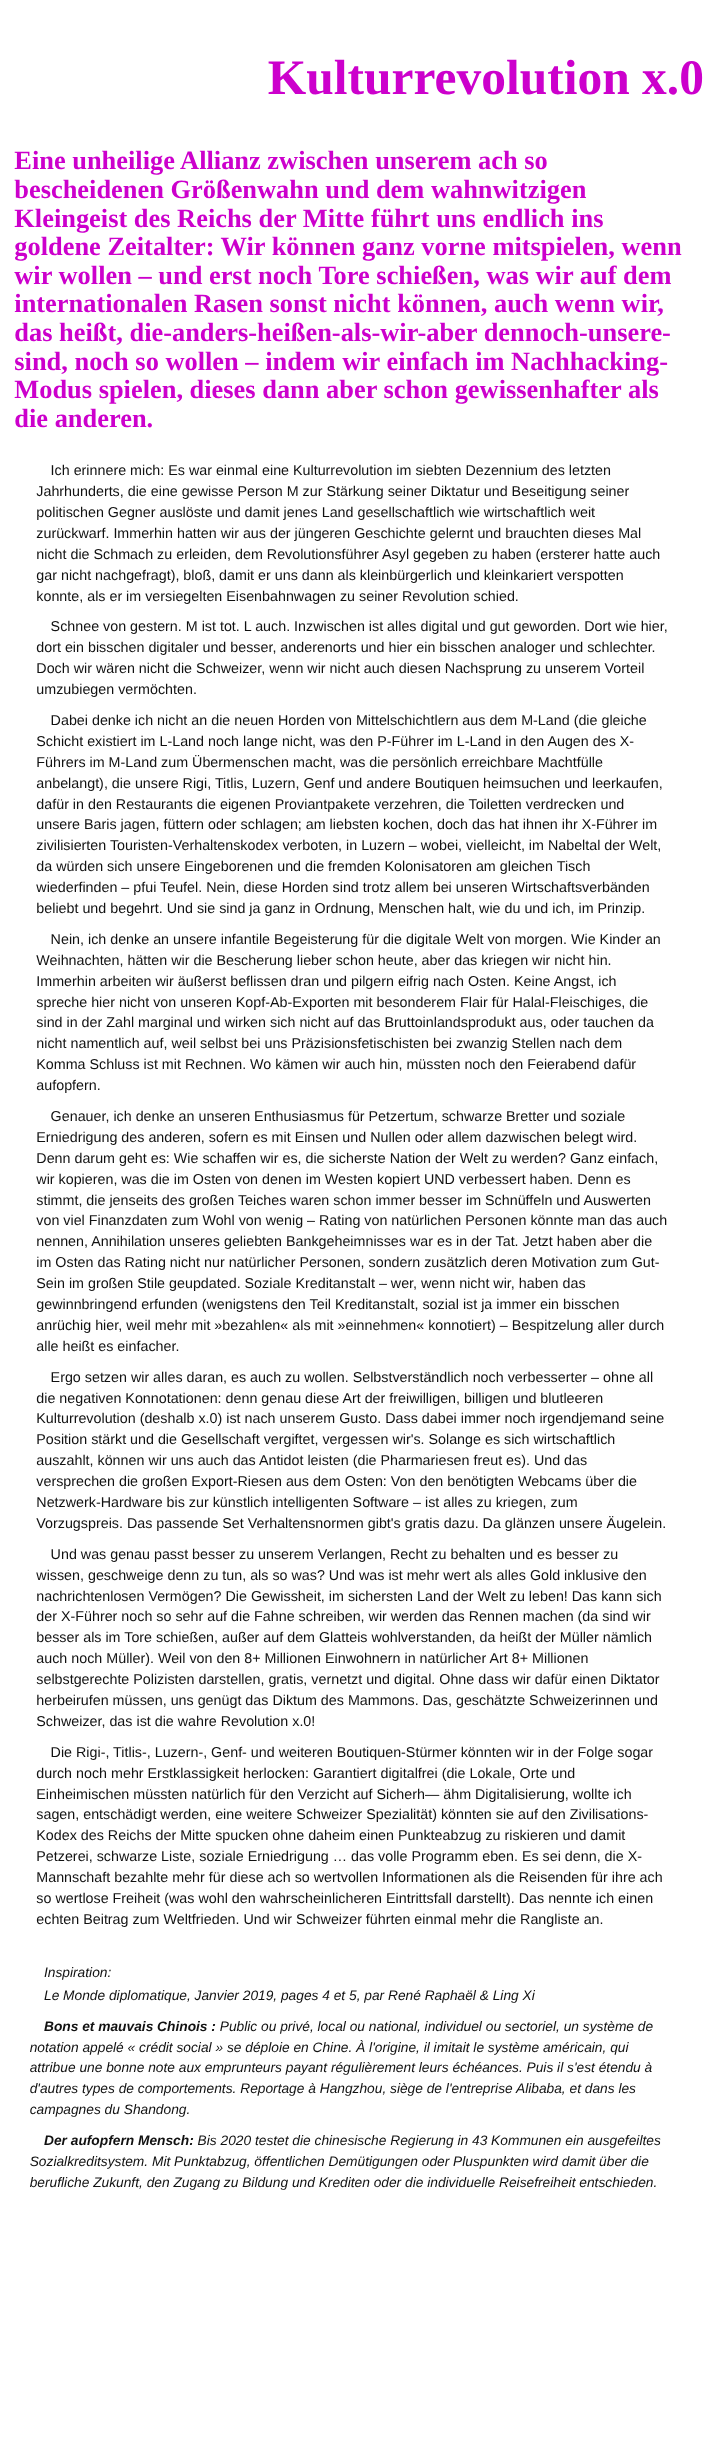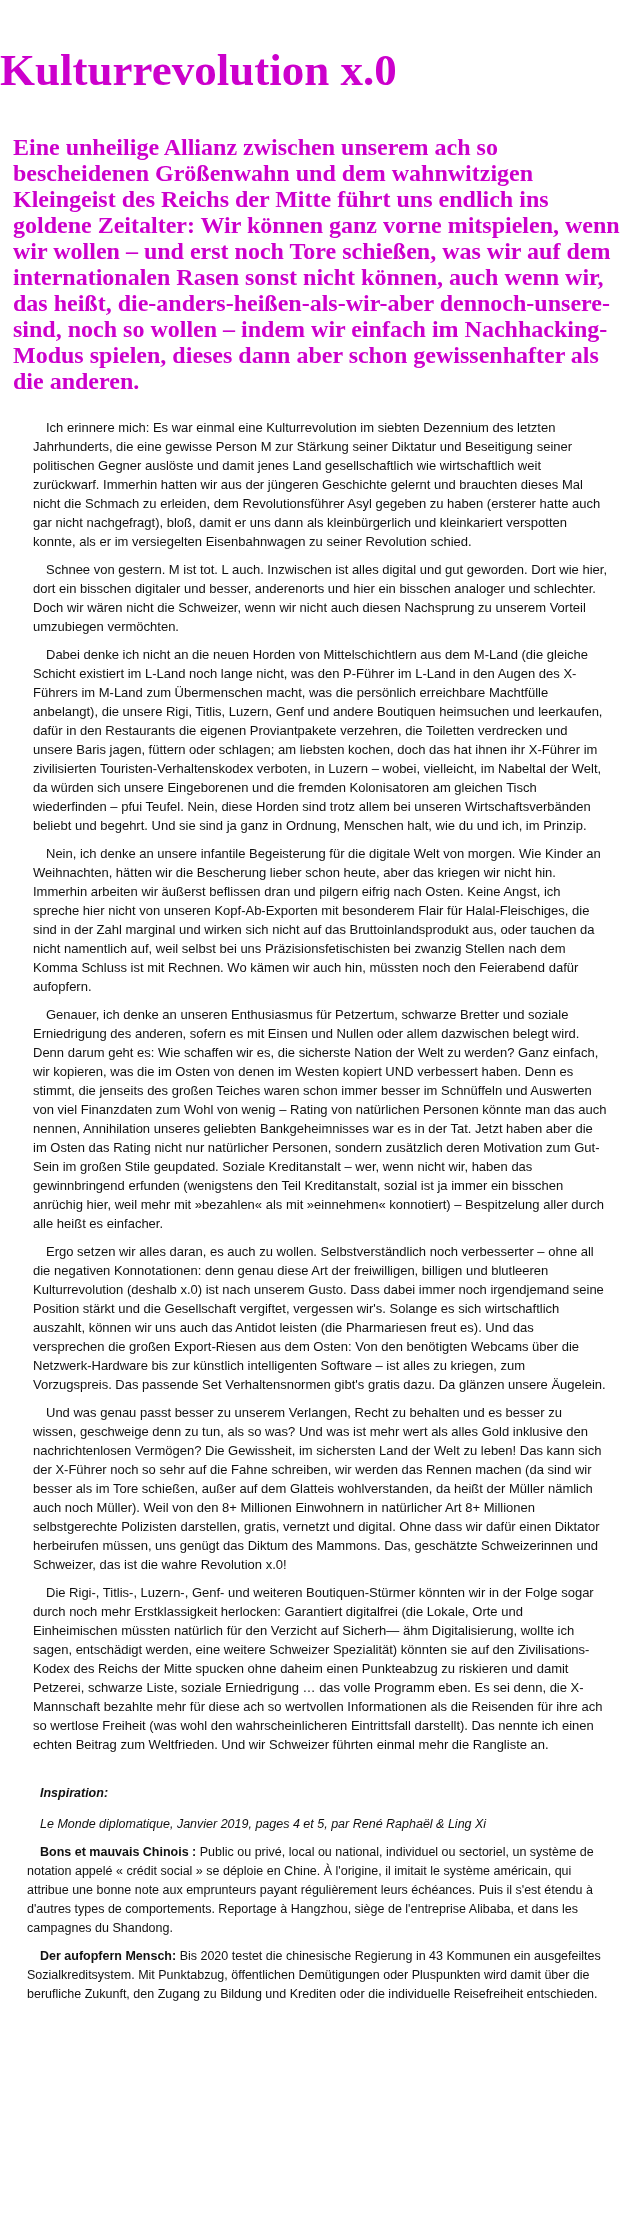"Kulturrevolution x.0" .title { text-align: left -> right }
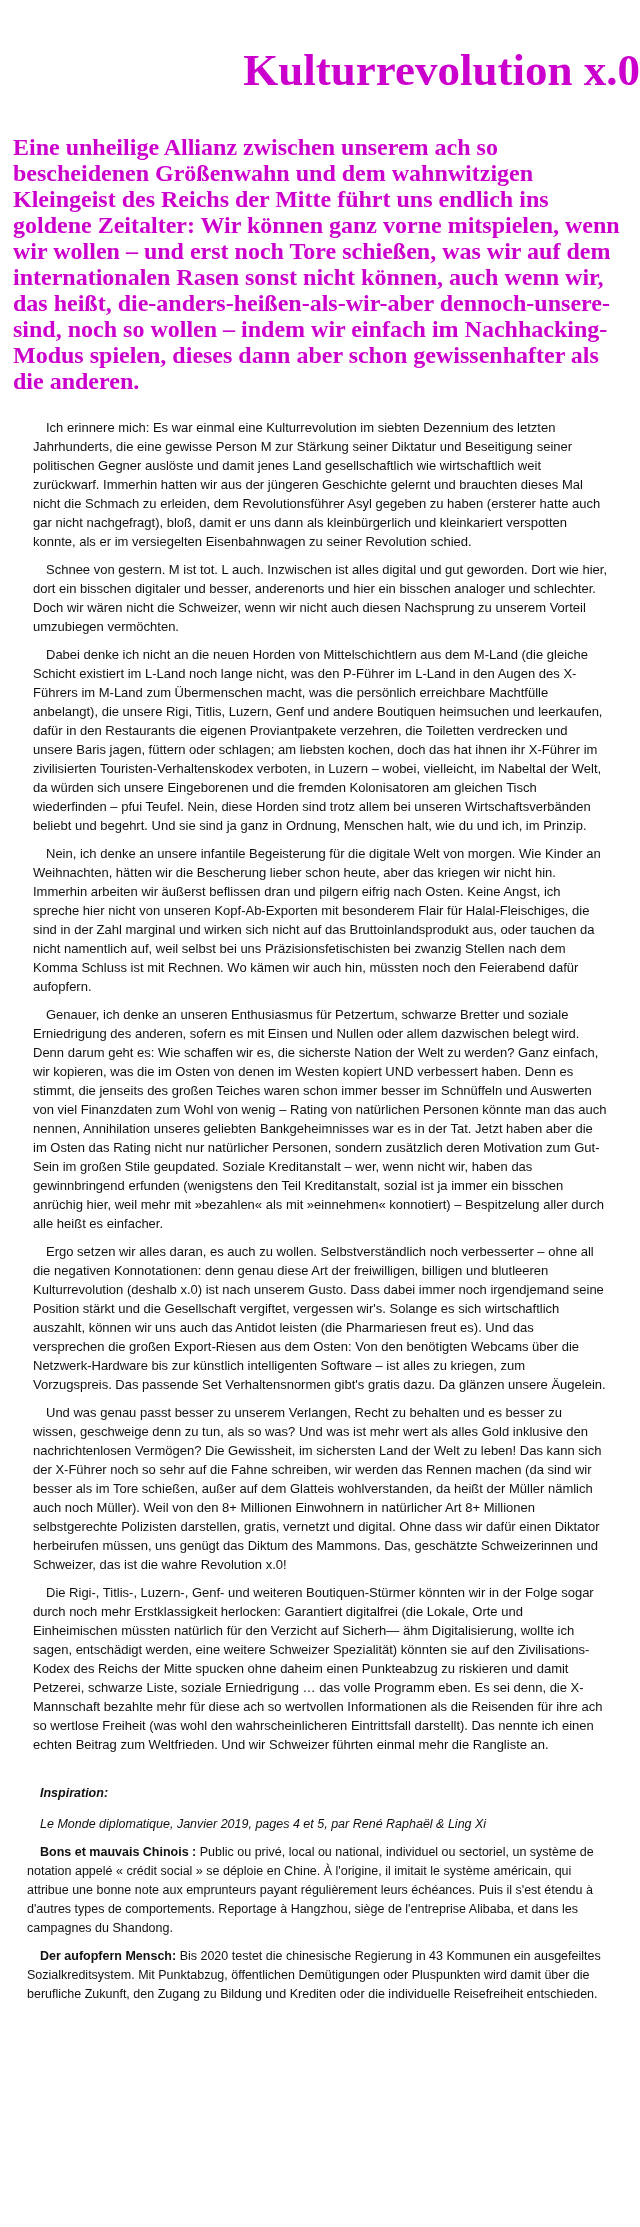"Inspiration:" .insp-label { font-weight: bold -> none; margin-bottom: 12px -> 2px }
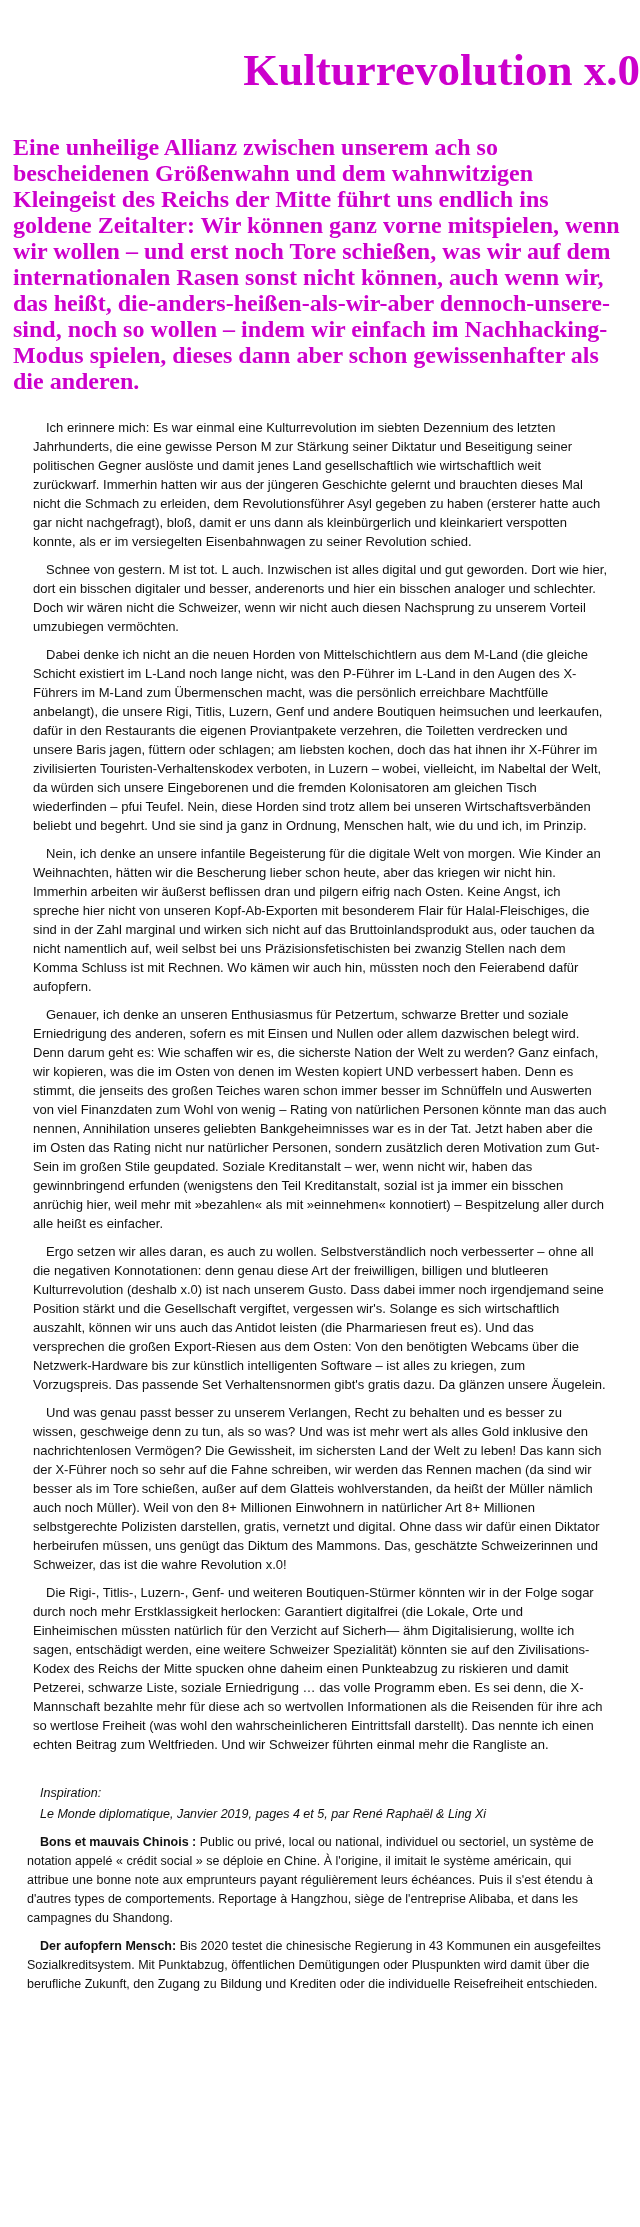"Bons et mauvais Chinois :" .note { font-style: none -> italic }
